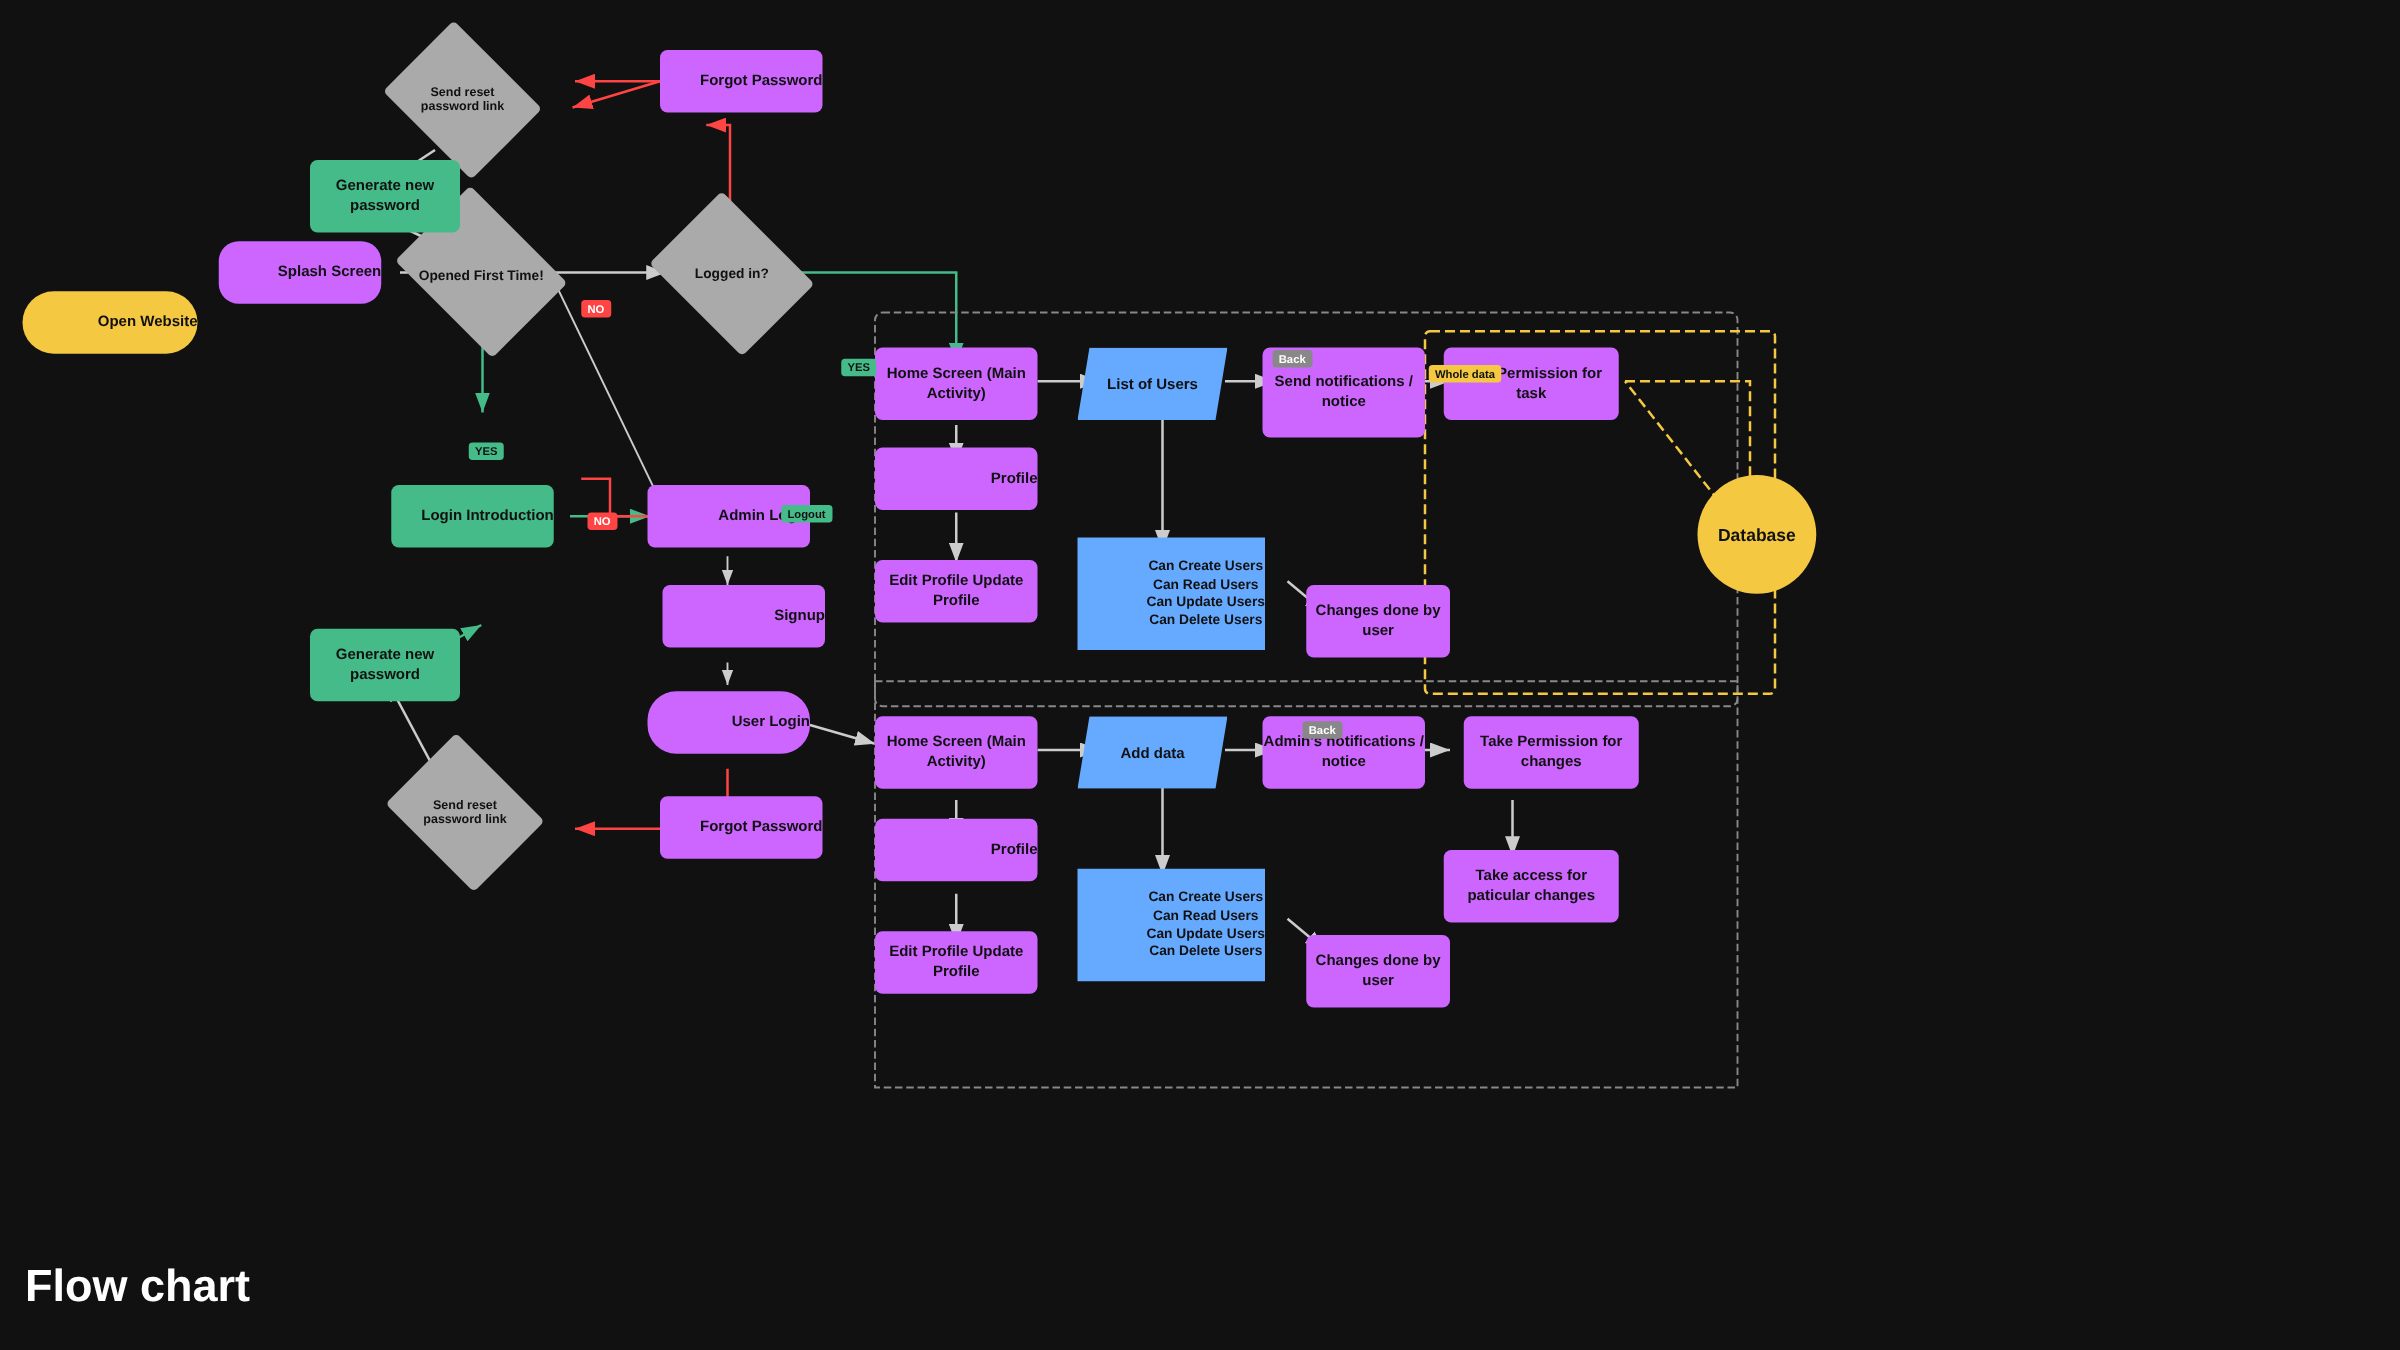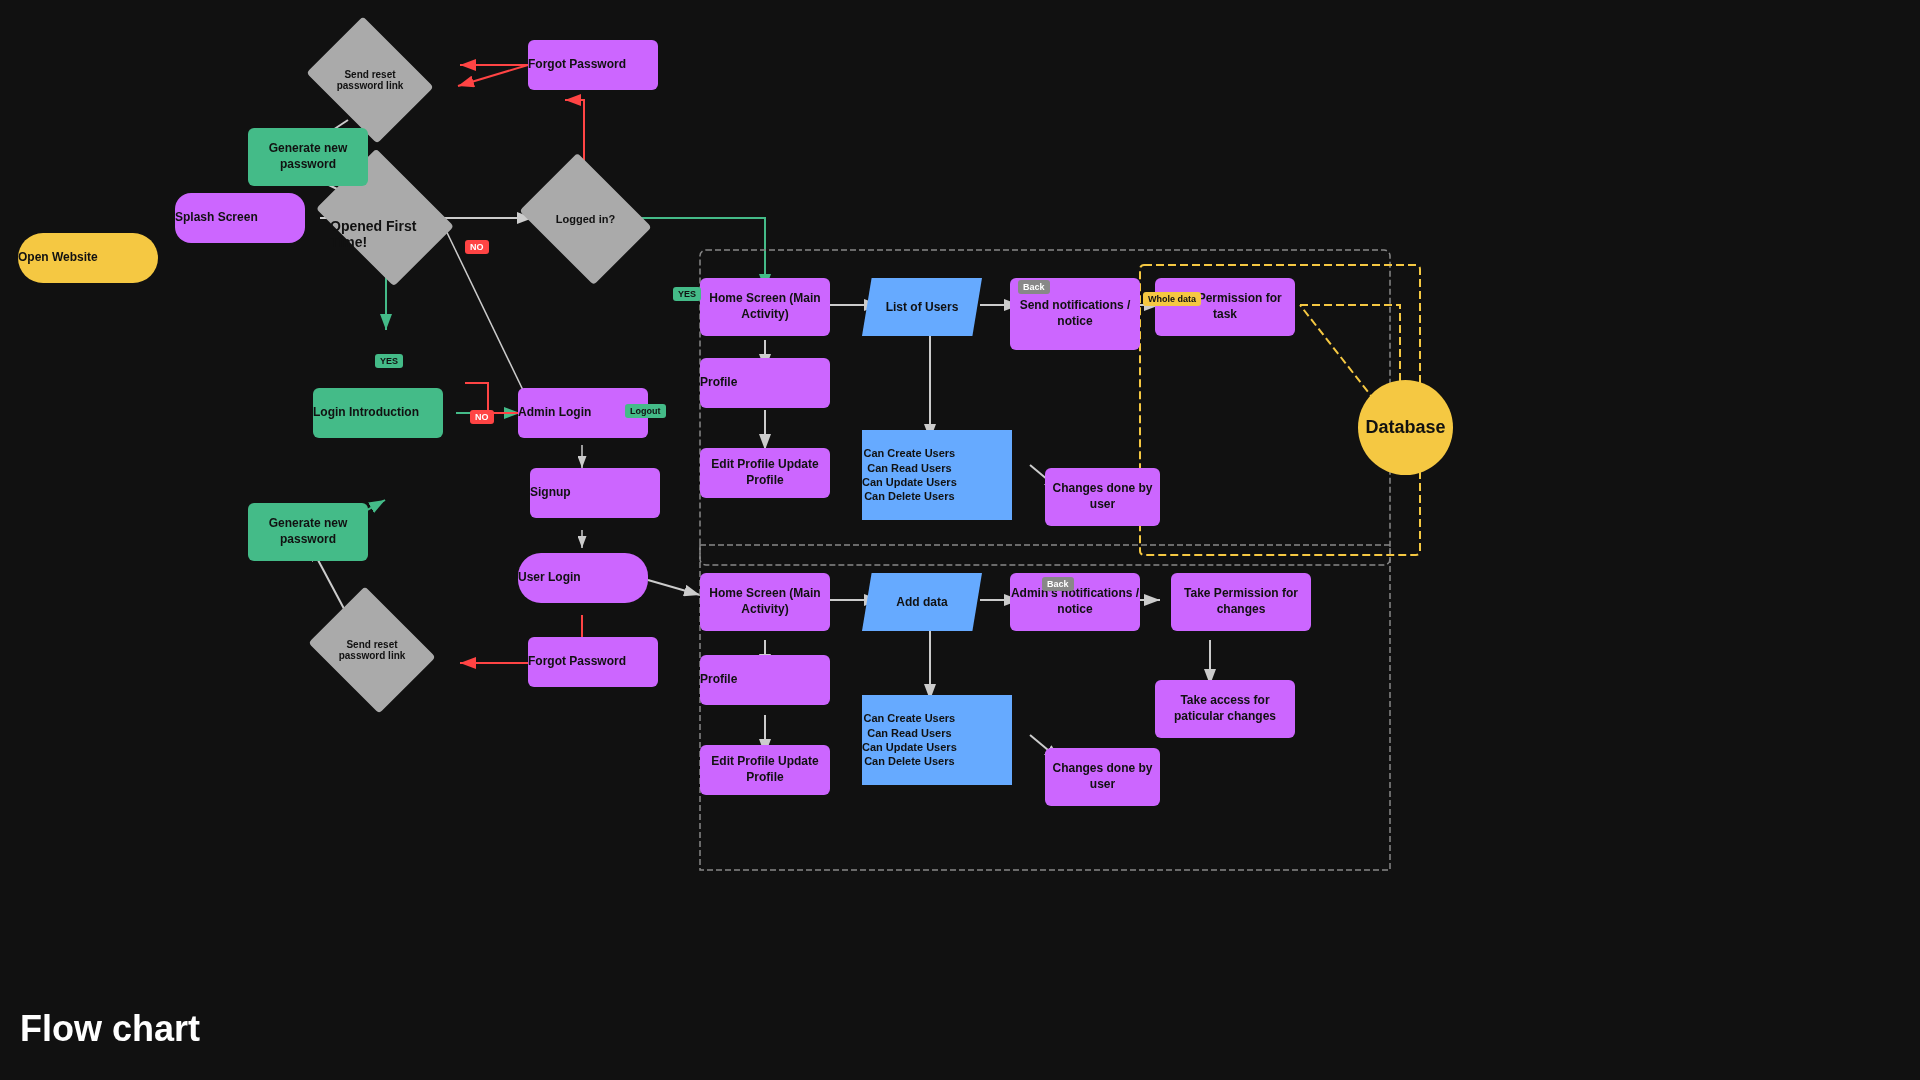"Forgot Password" .node { justify-content: flex-start -> flex-end }
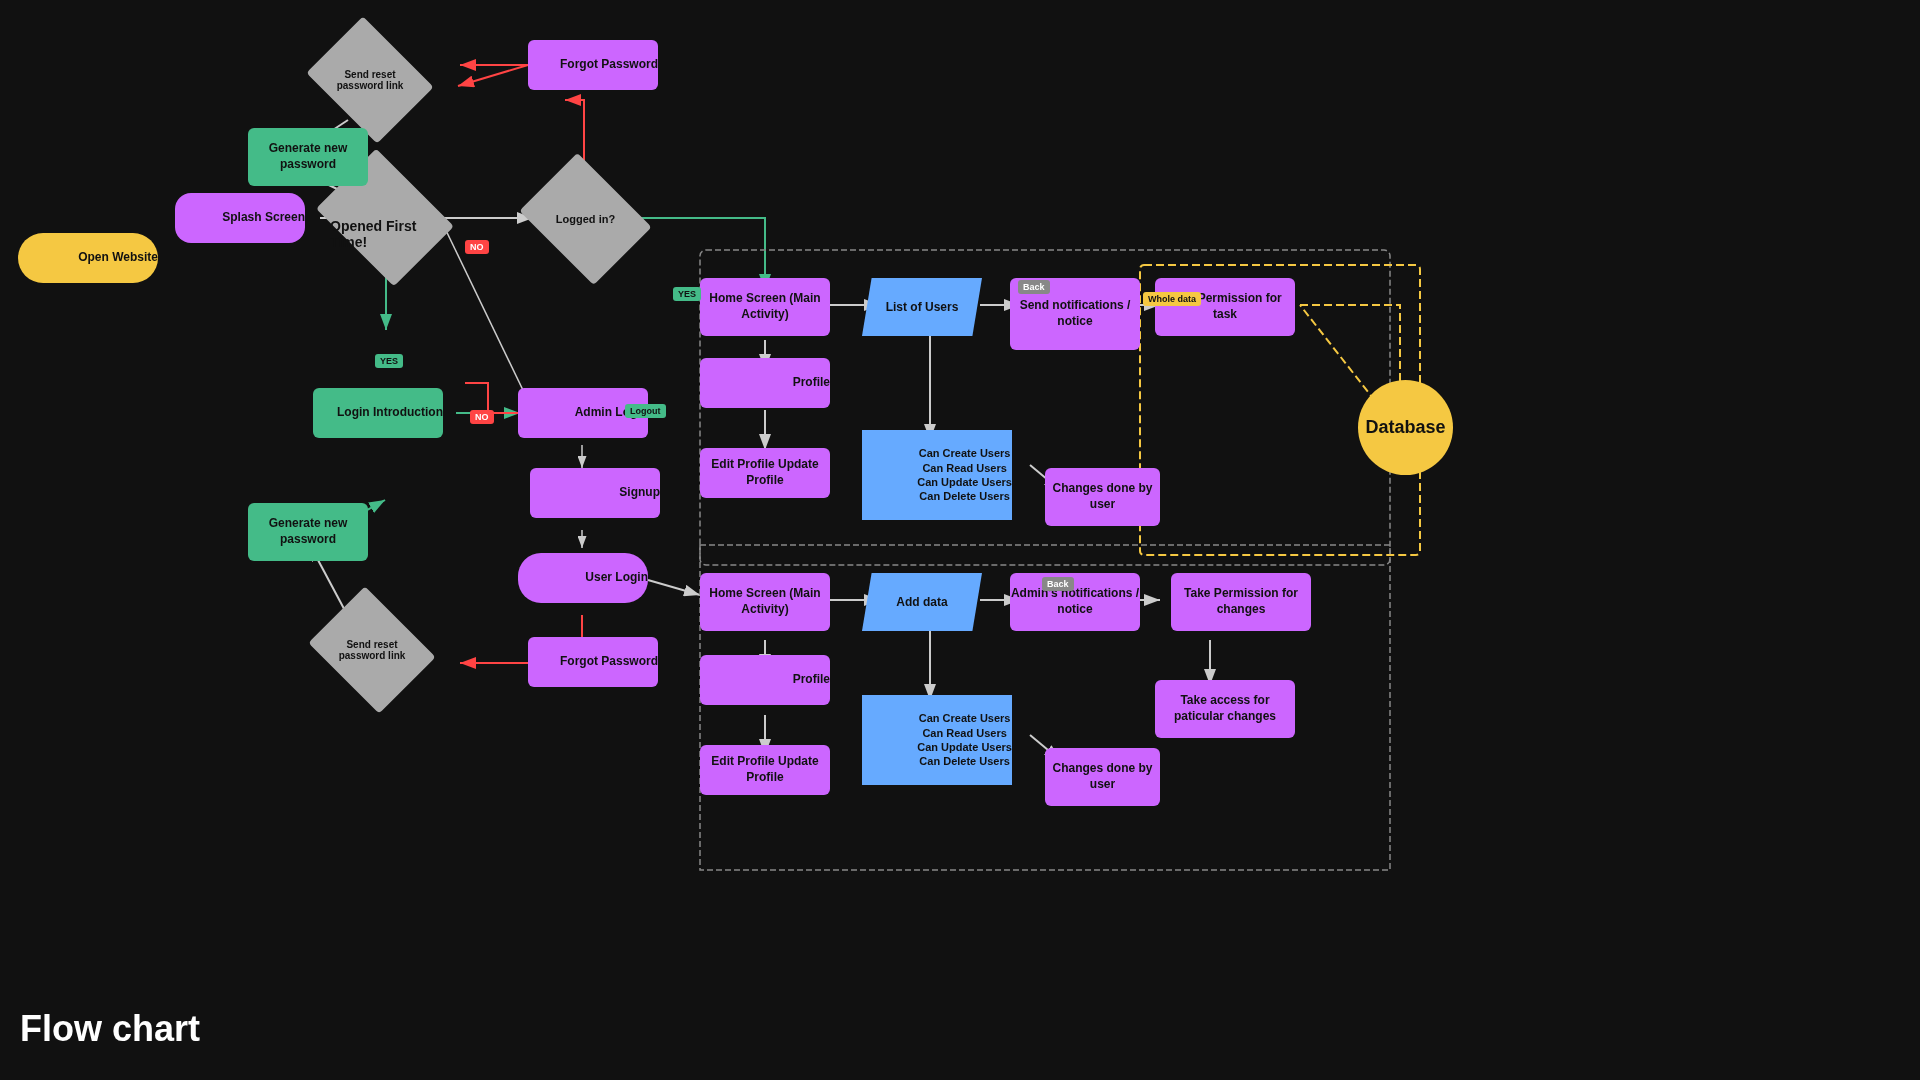"Opened First Time!" div { font-size: 14px -> 11px; top: 16px -> 3px }
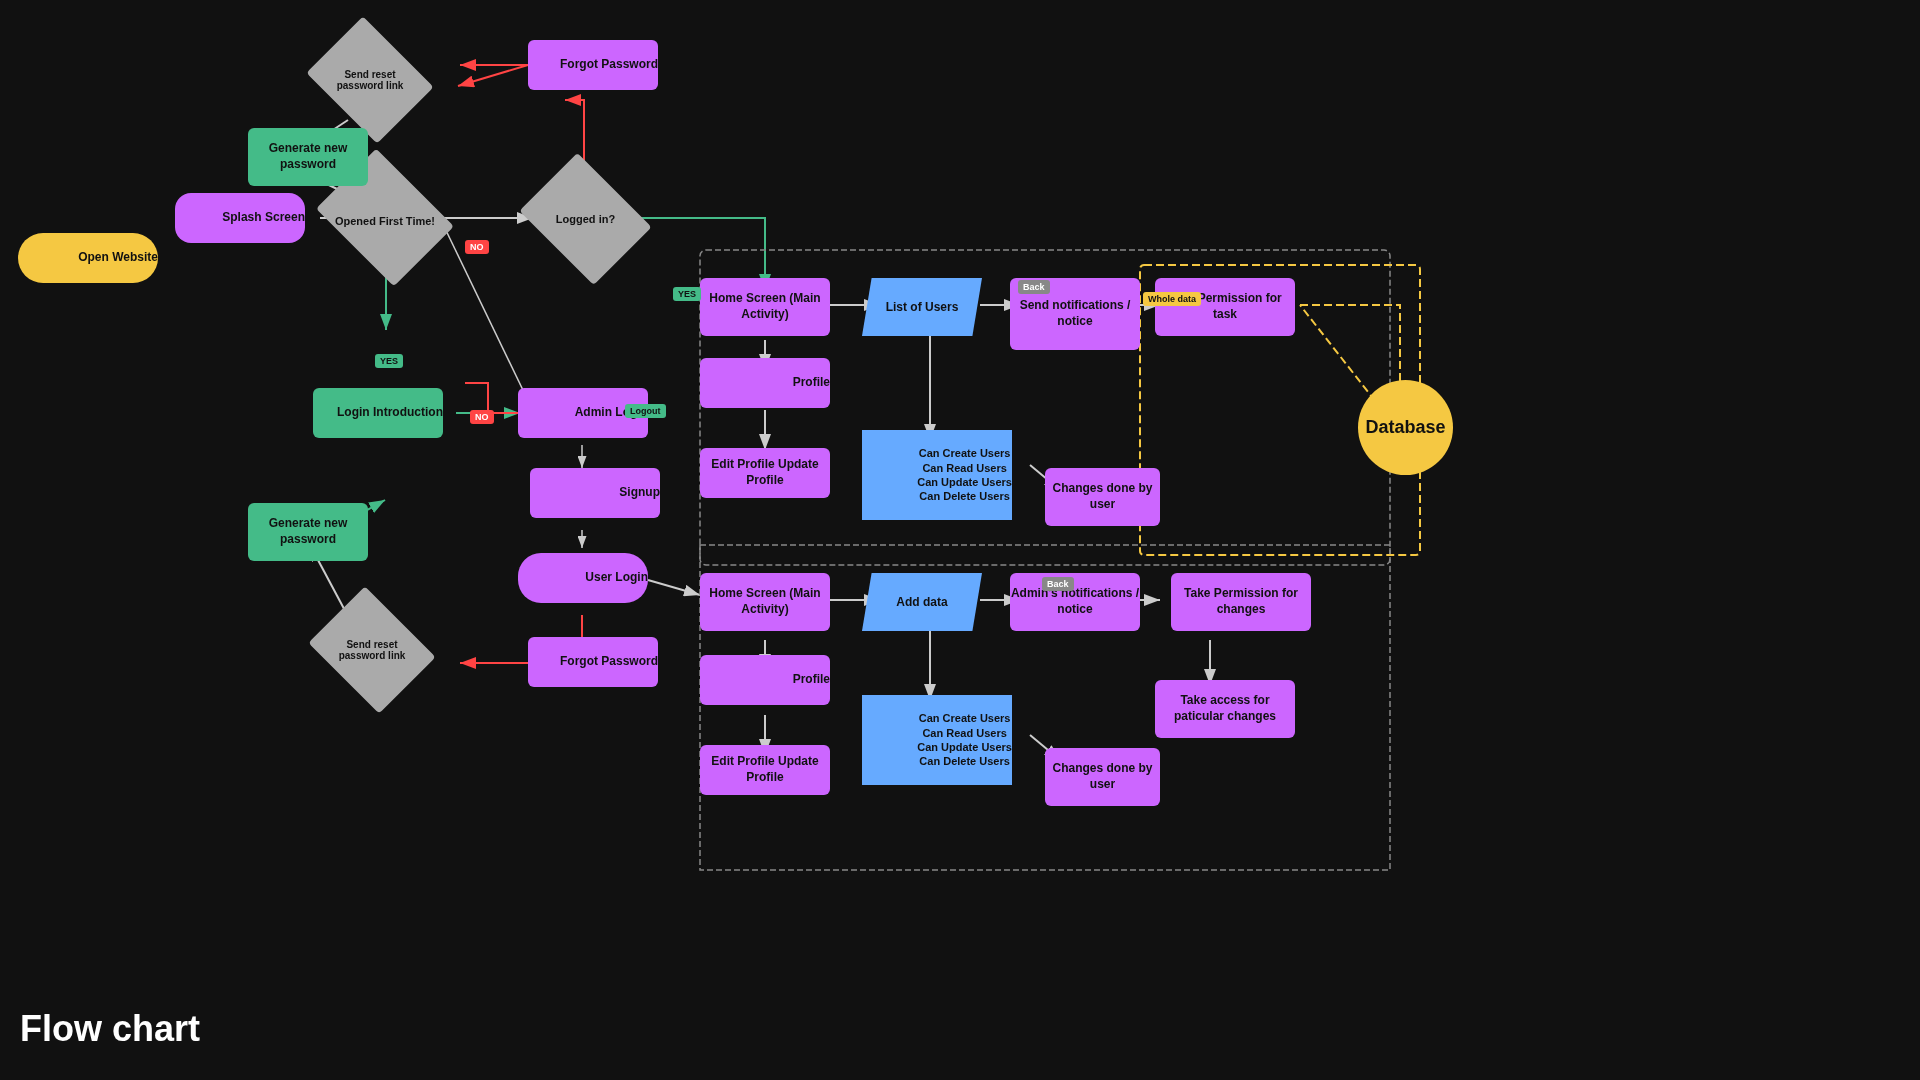"Database" div { font-size: 18px -> 14px }
